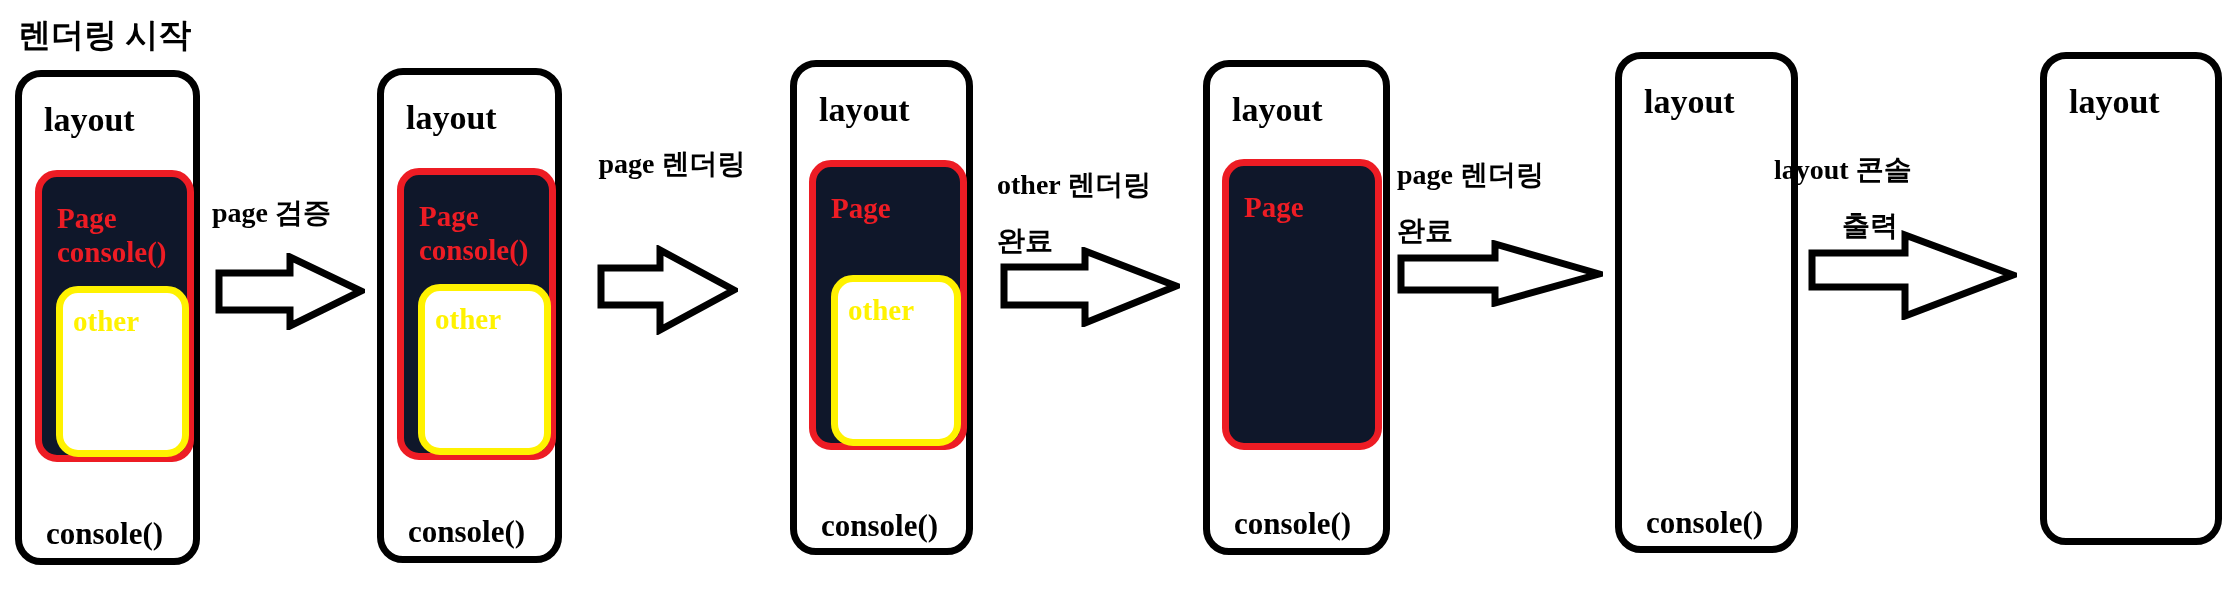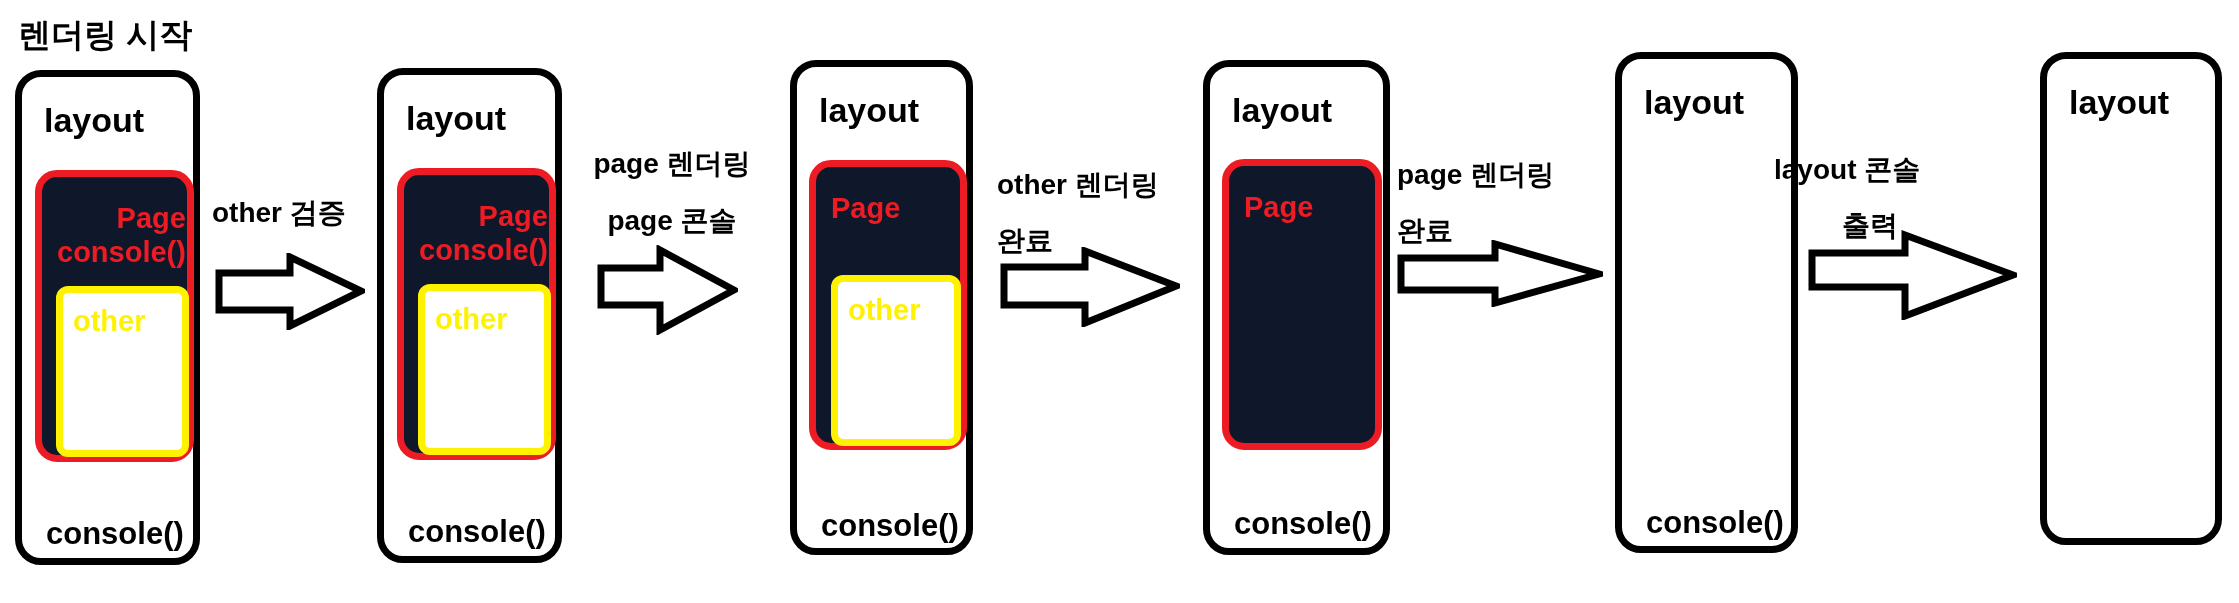"렌더링 시작" #canvas { font-family: Liberation Sans, sans-serif -> Liberation Serif, serif }
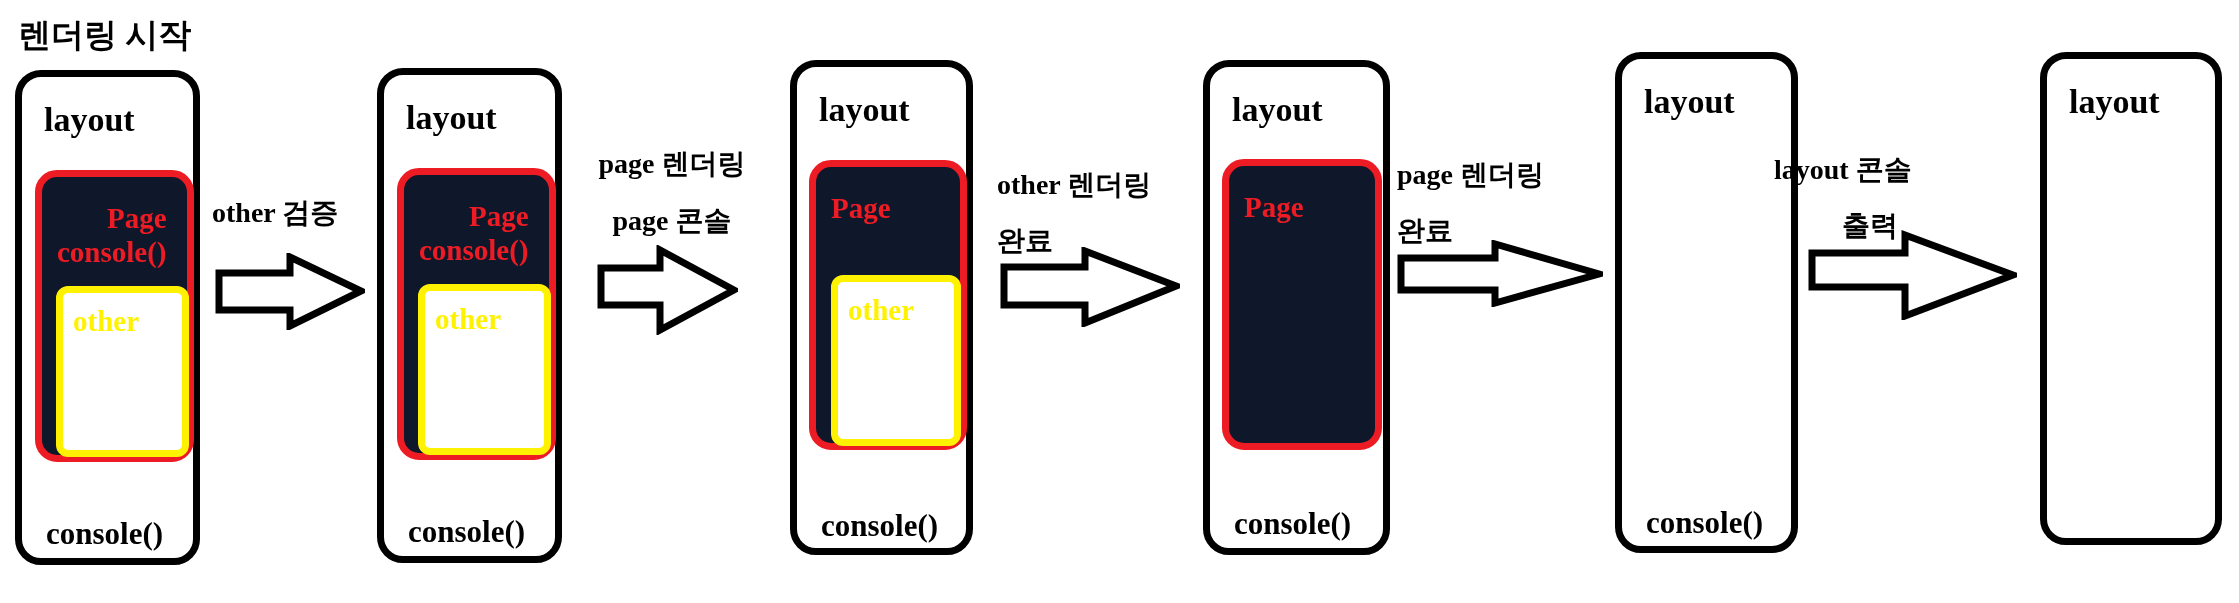"layout" .stage-box { text-align: right -> none }
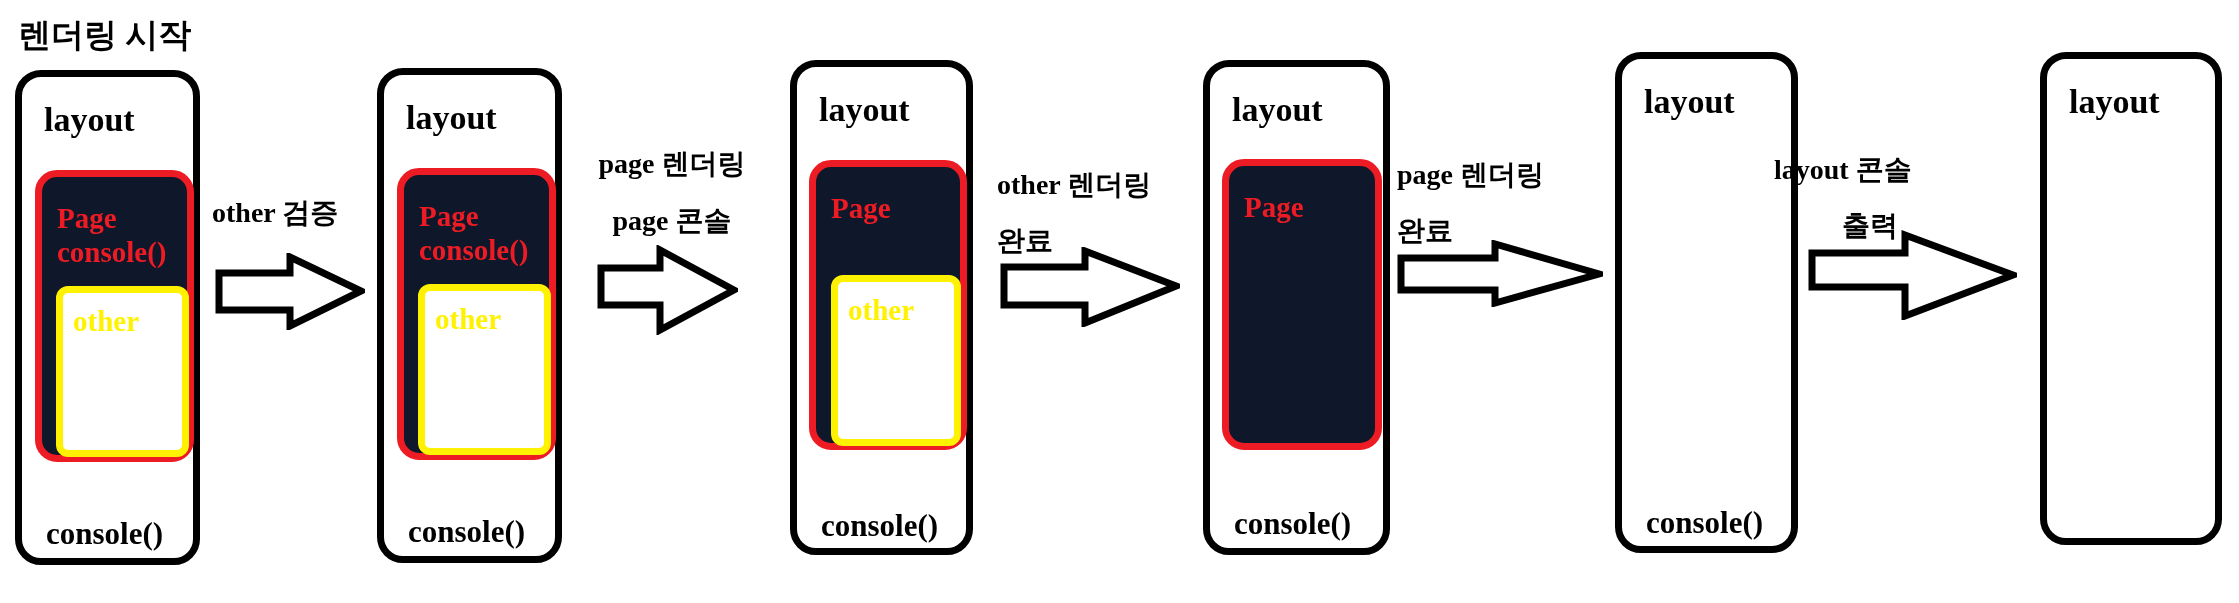"other 검증" div.arrow-label { text: other -> page }
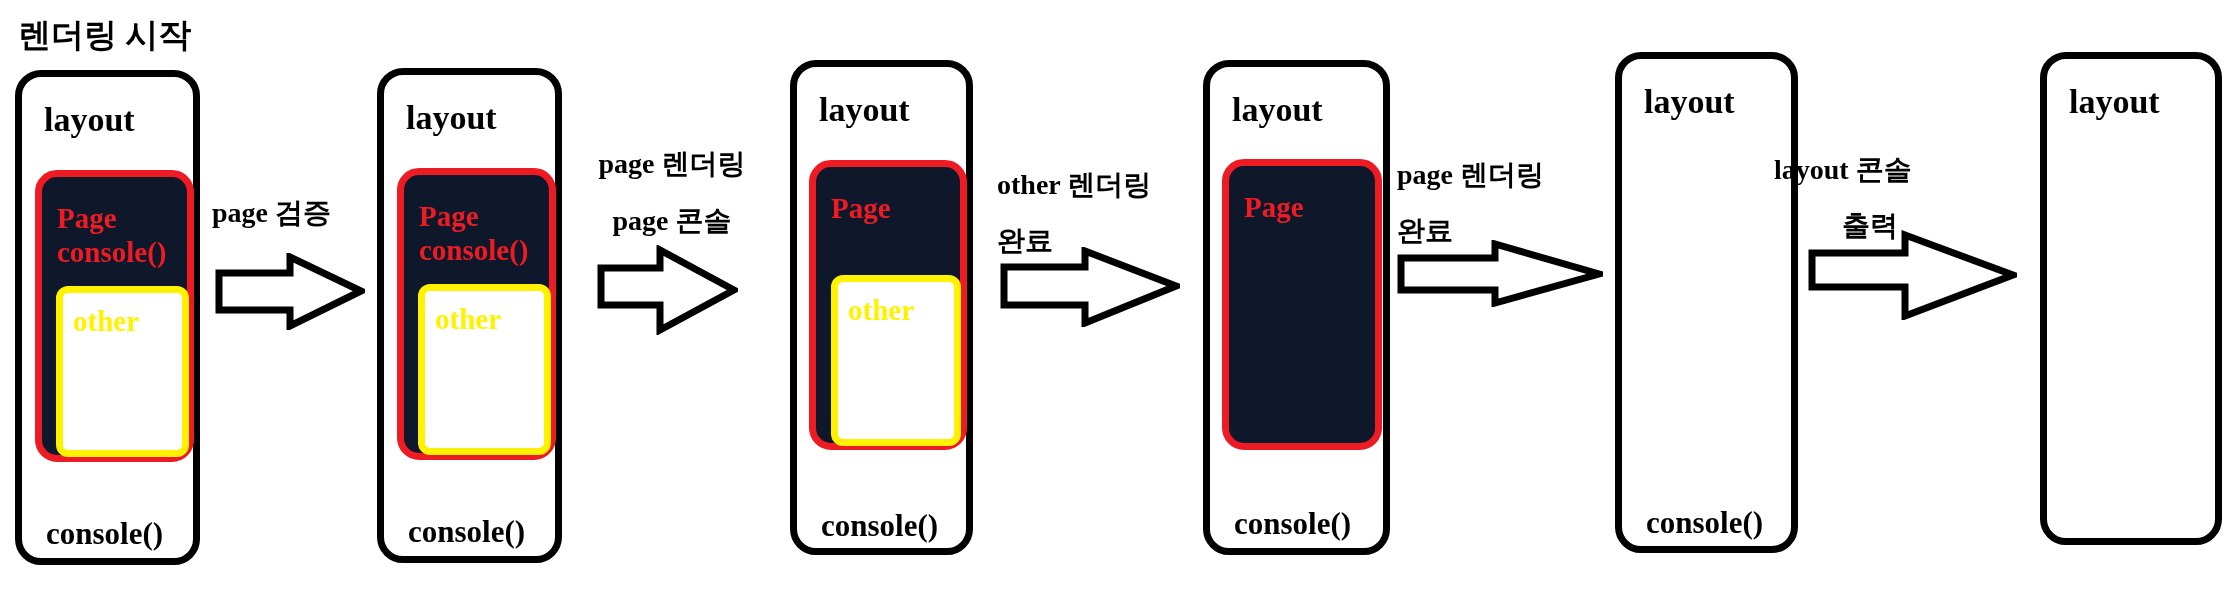"page 콘솔" div.arrow-label { html: <div>page 콘솔</div> -> none }
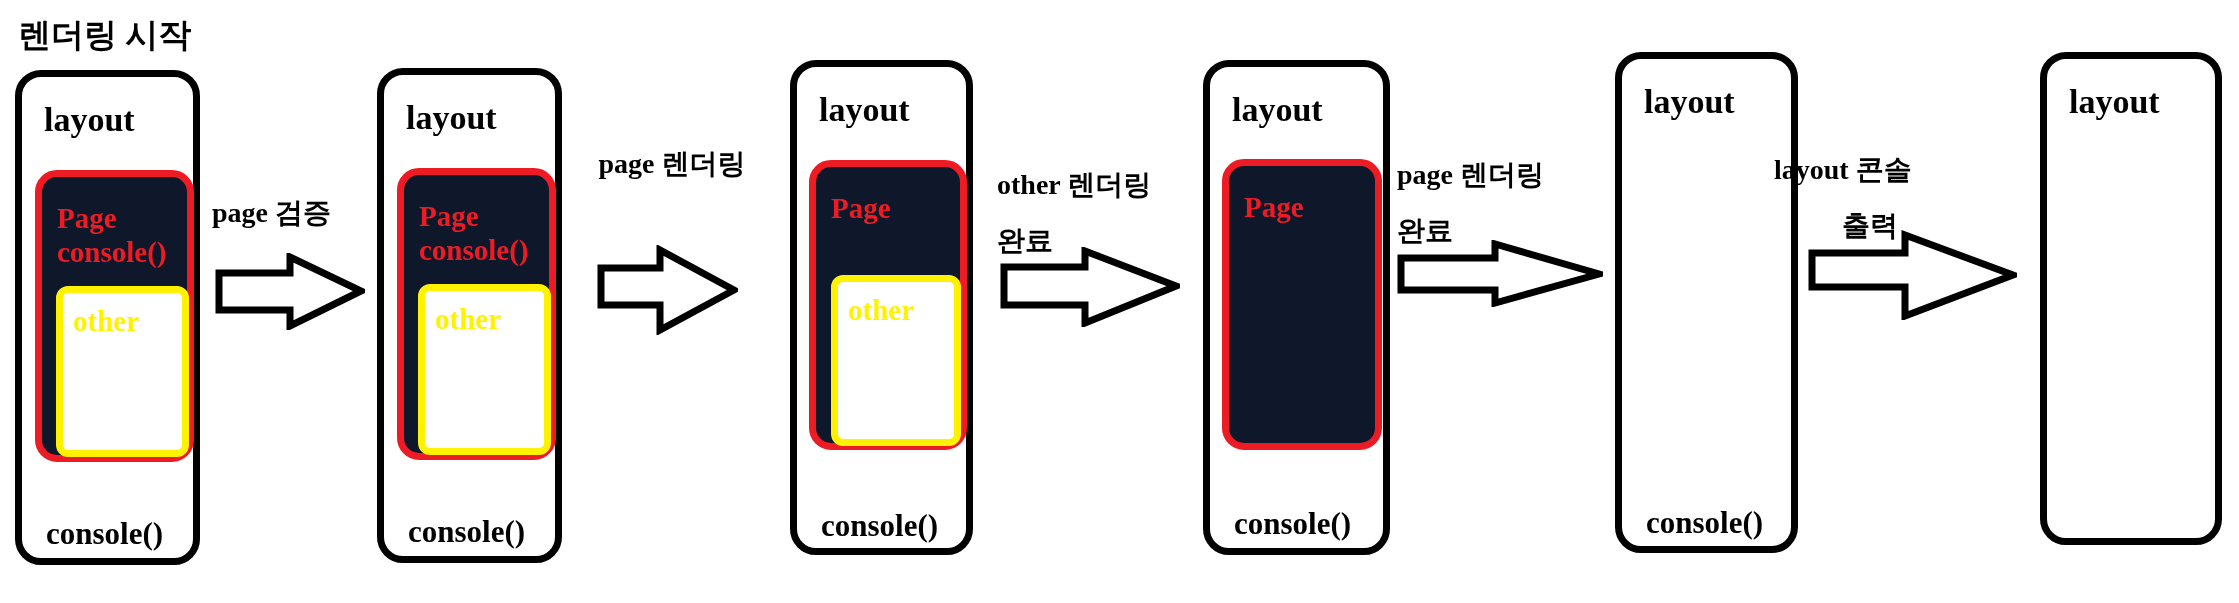"other" .other-box { border-radius: 12px -> 22px }
